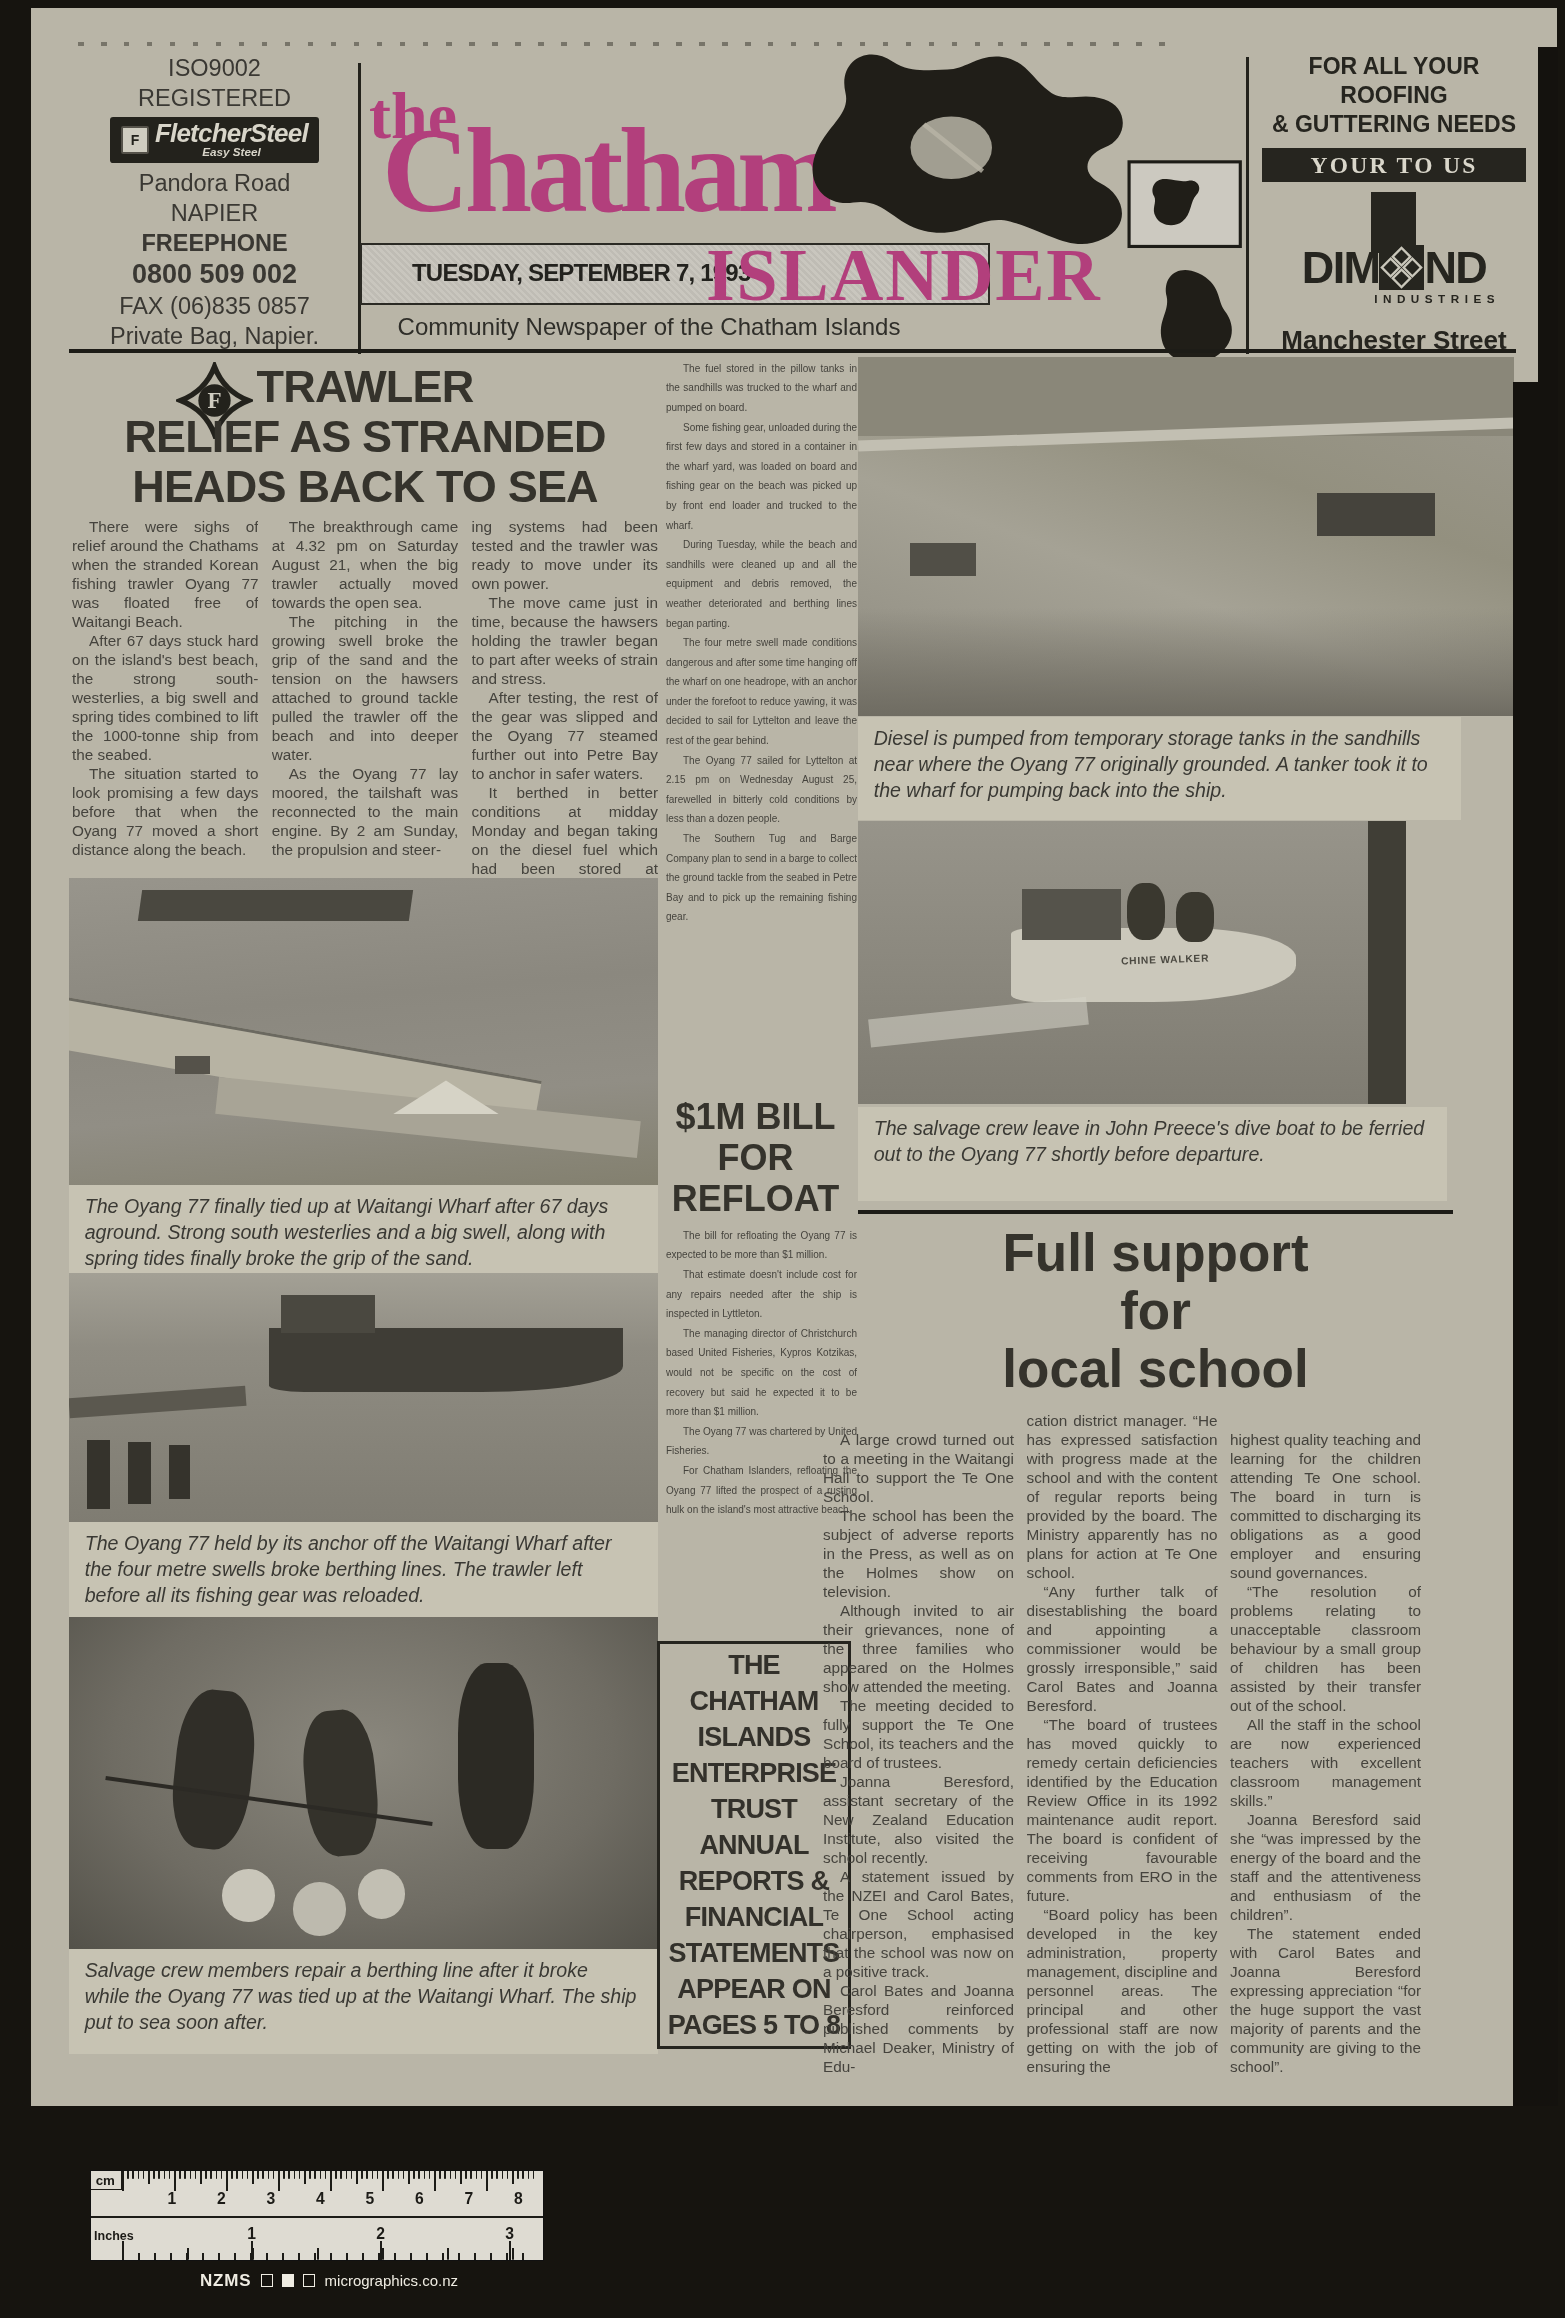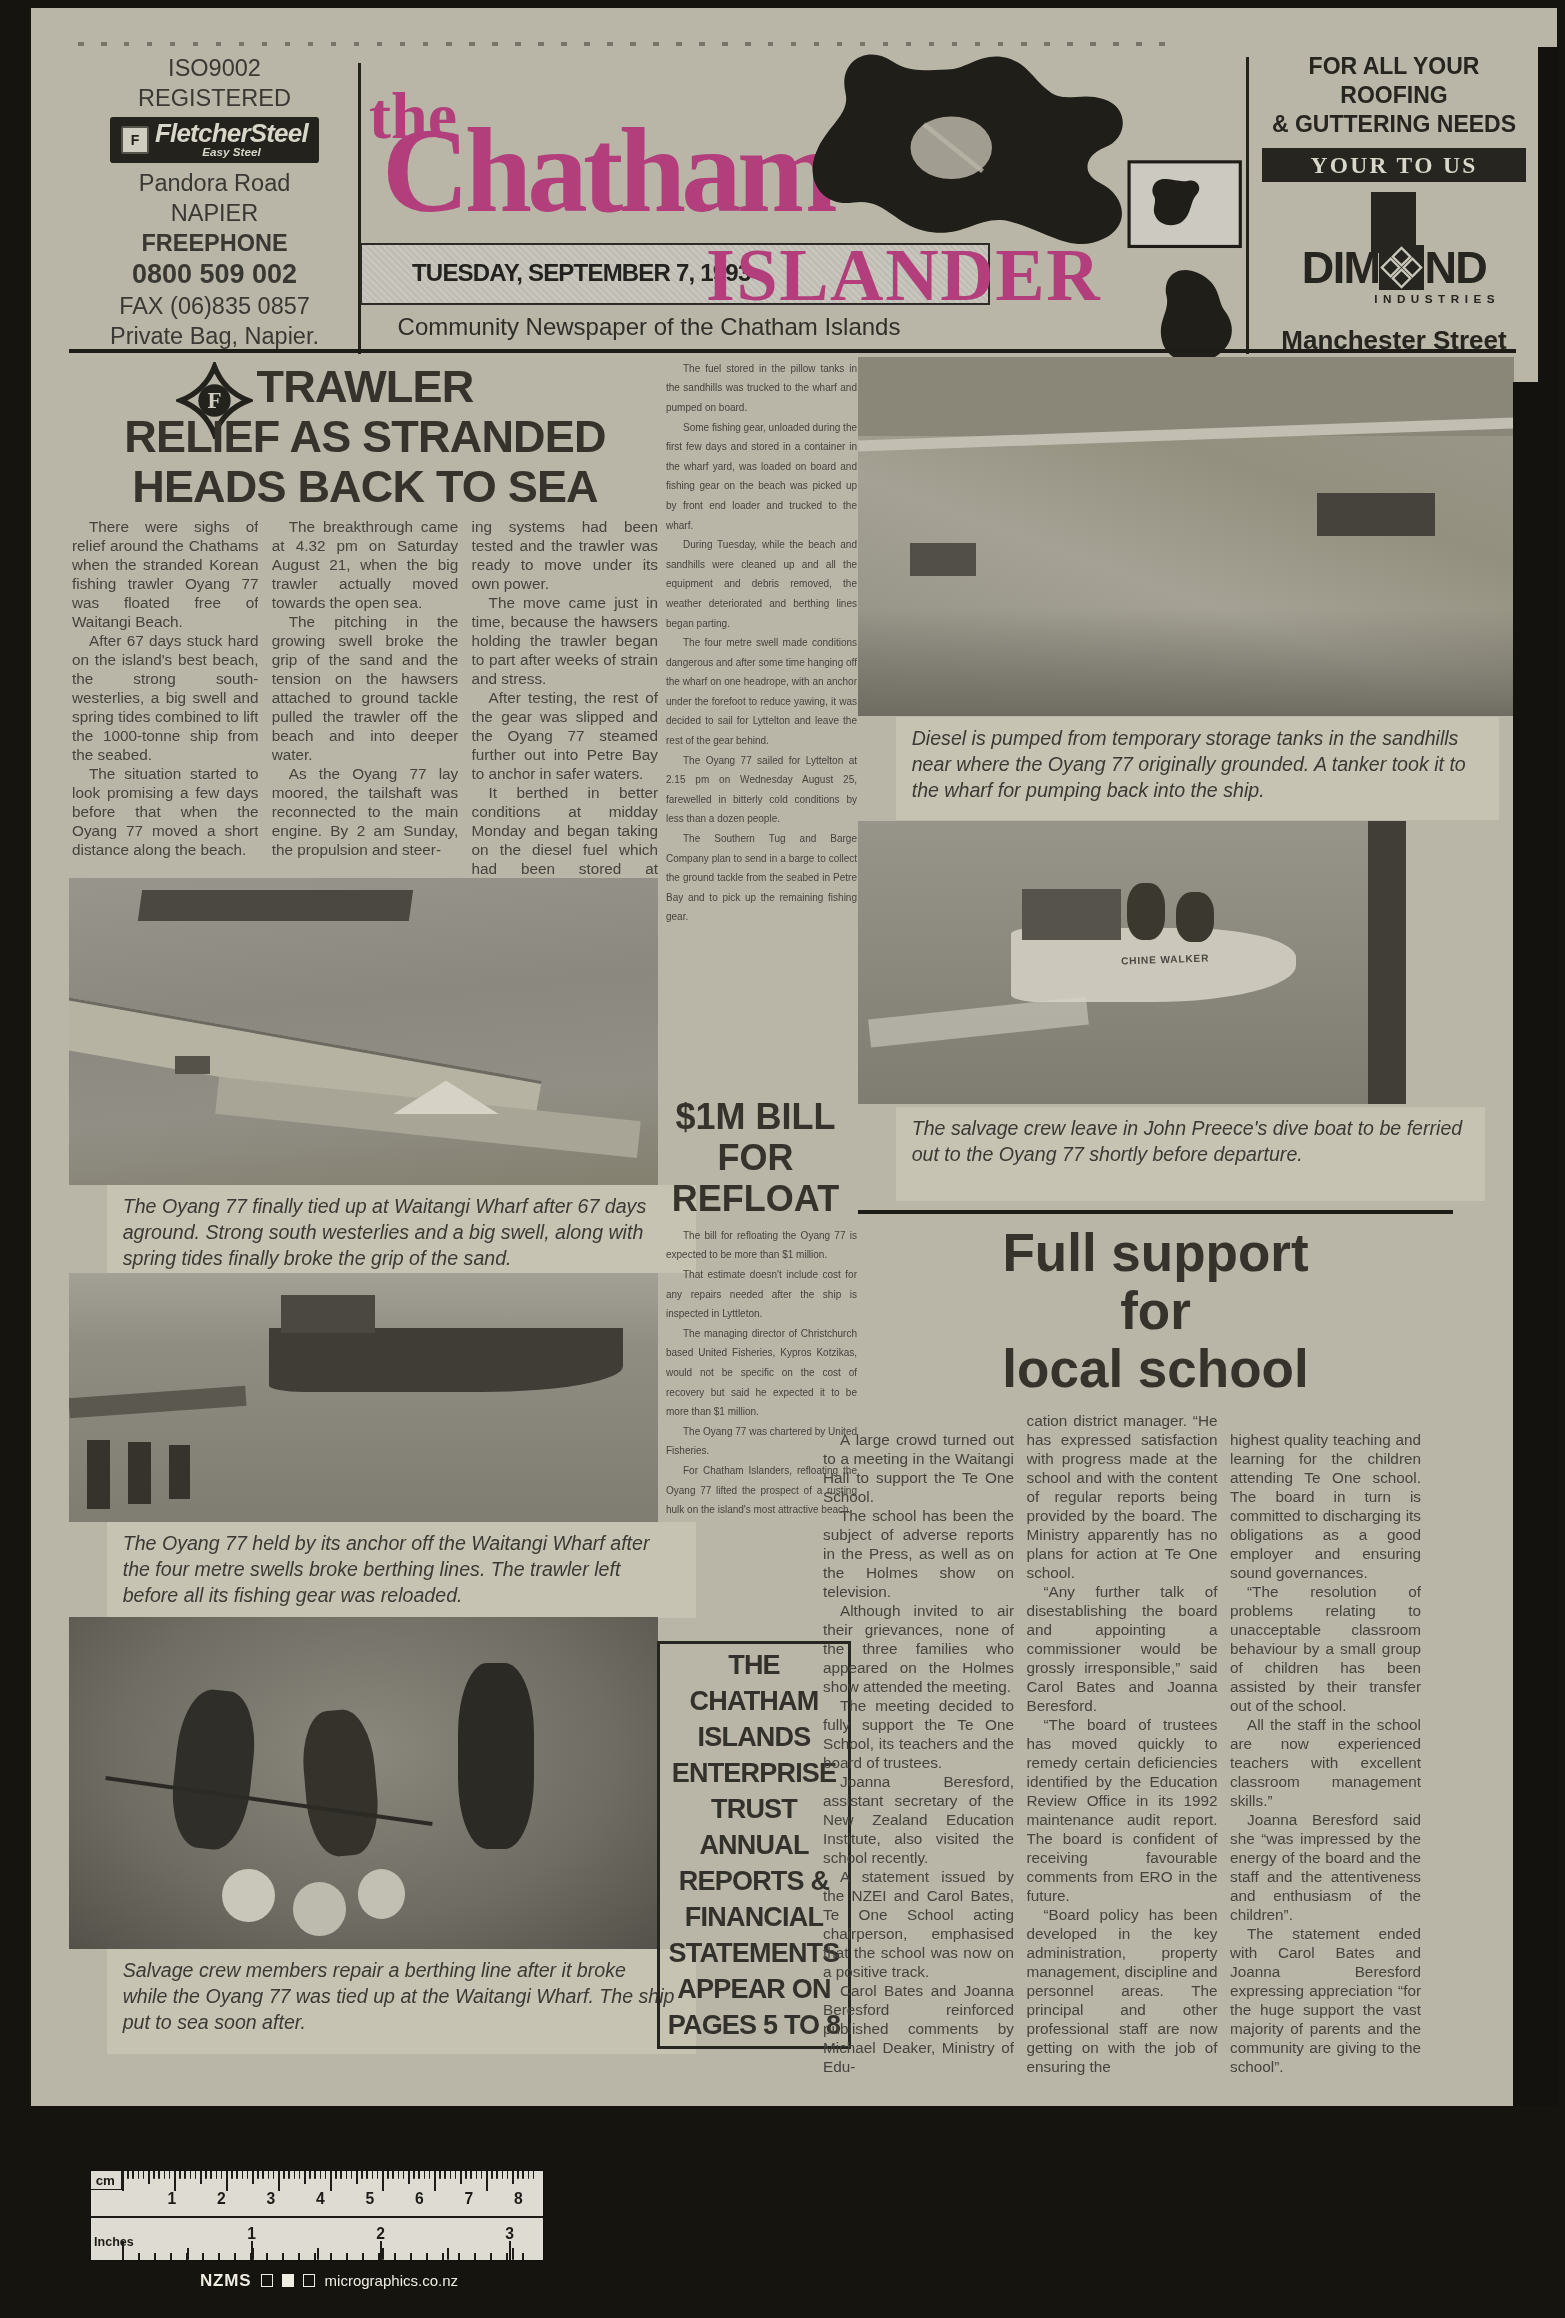"Diesel is pumped from temporary" .caption { margin-left: 38px -> none }
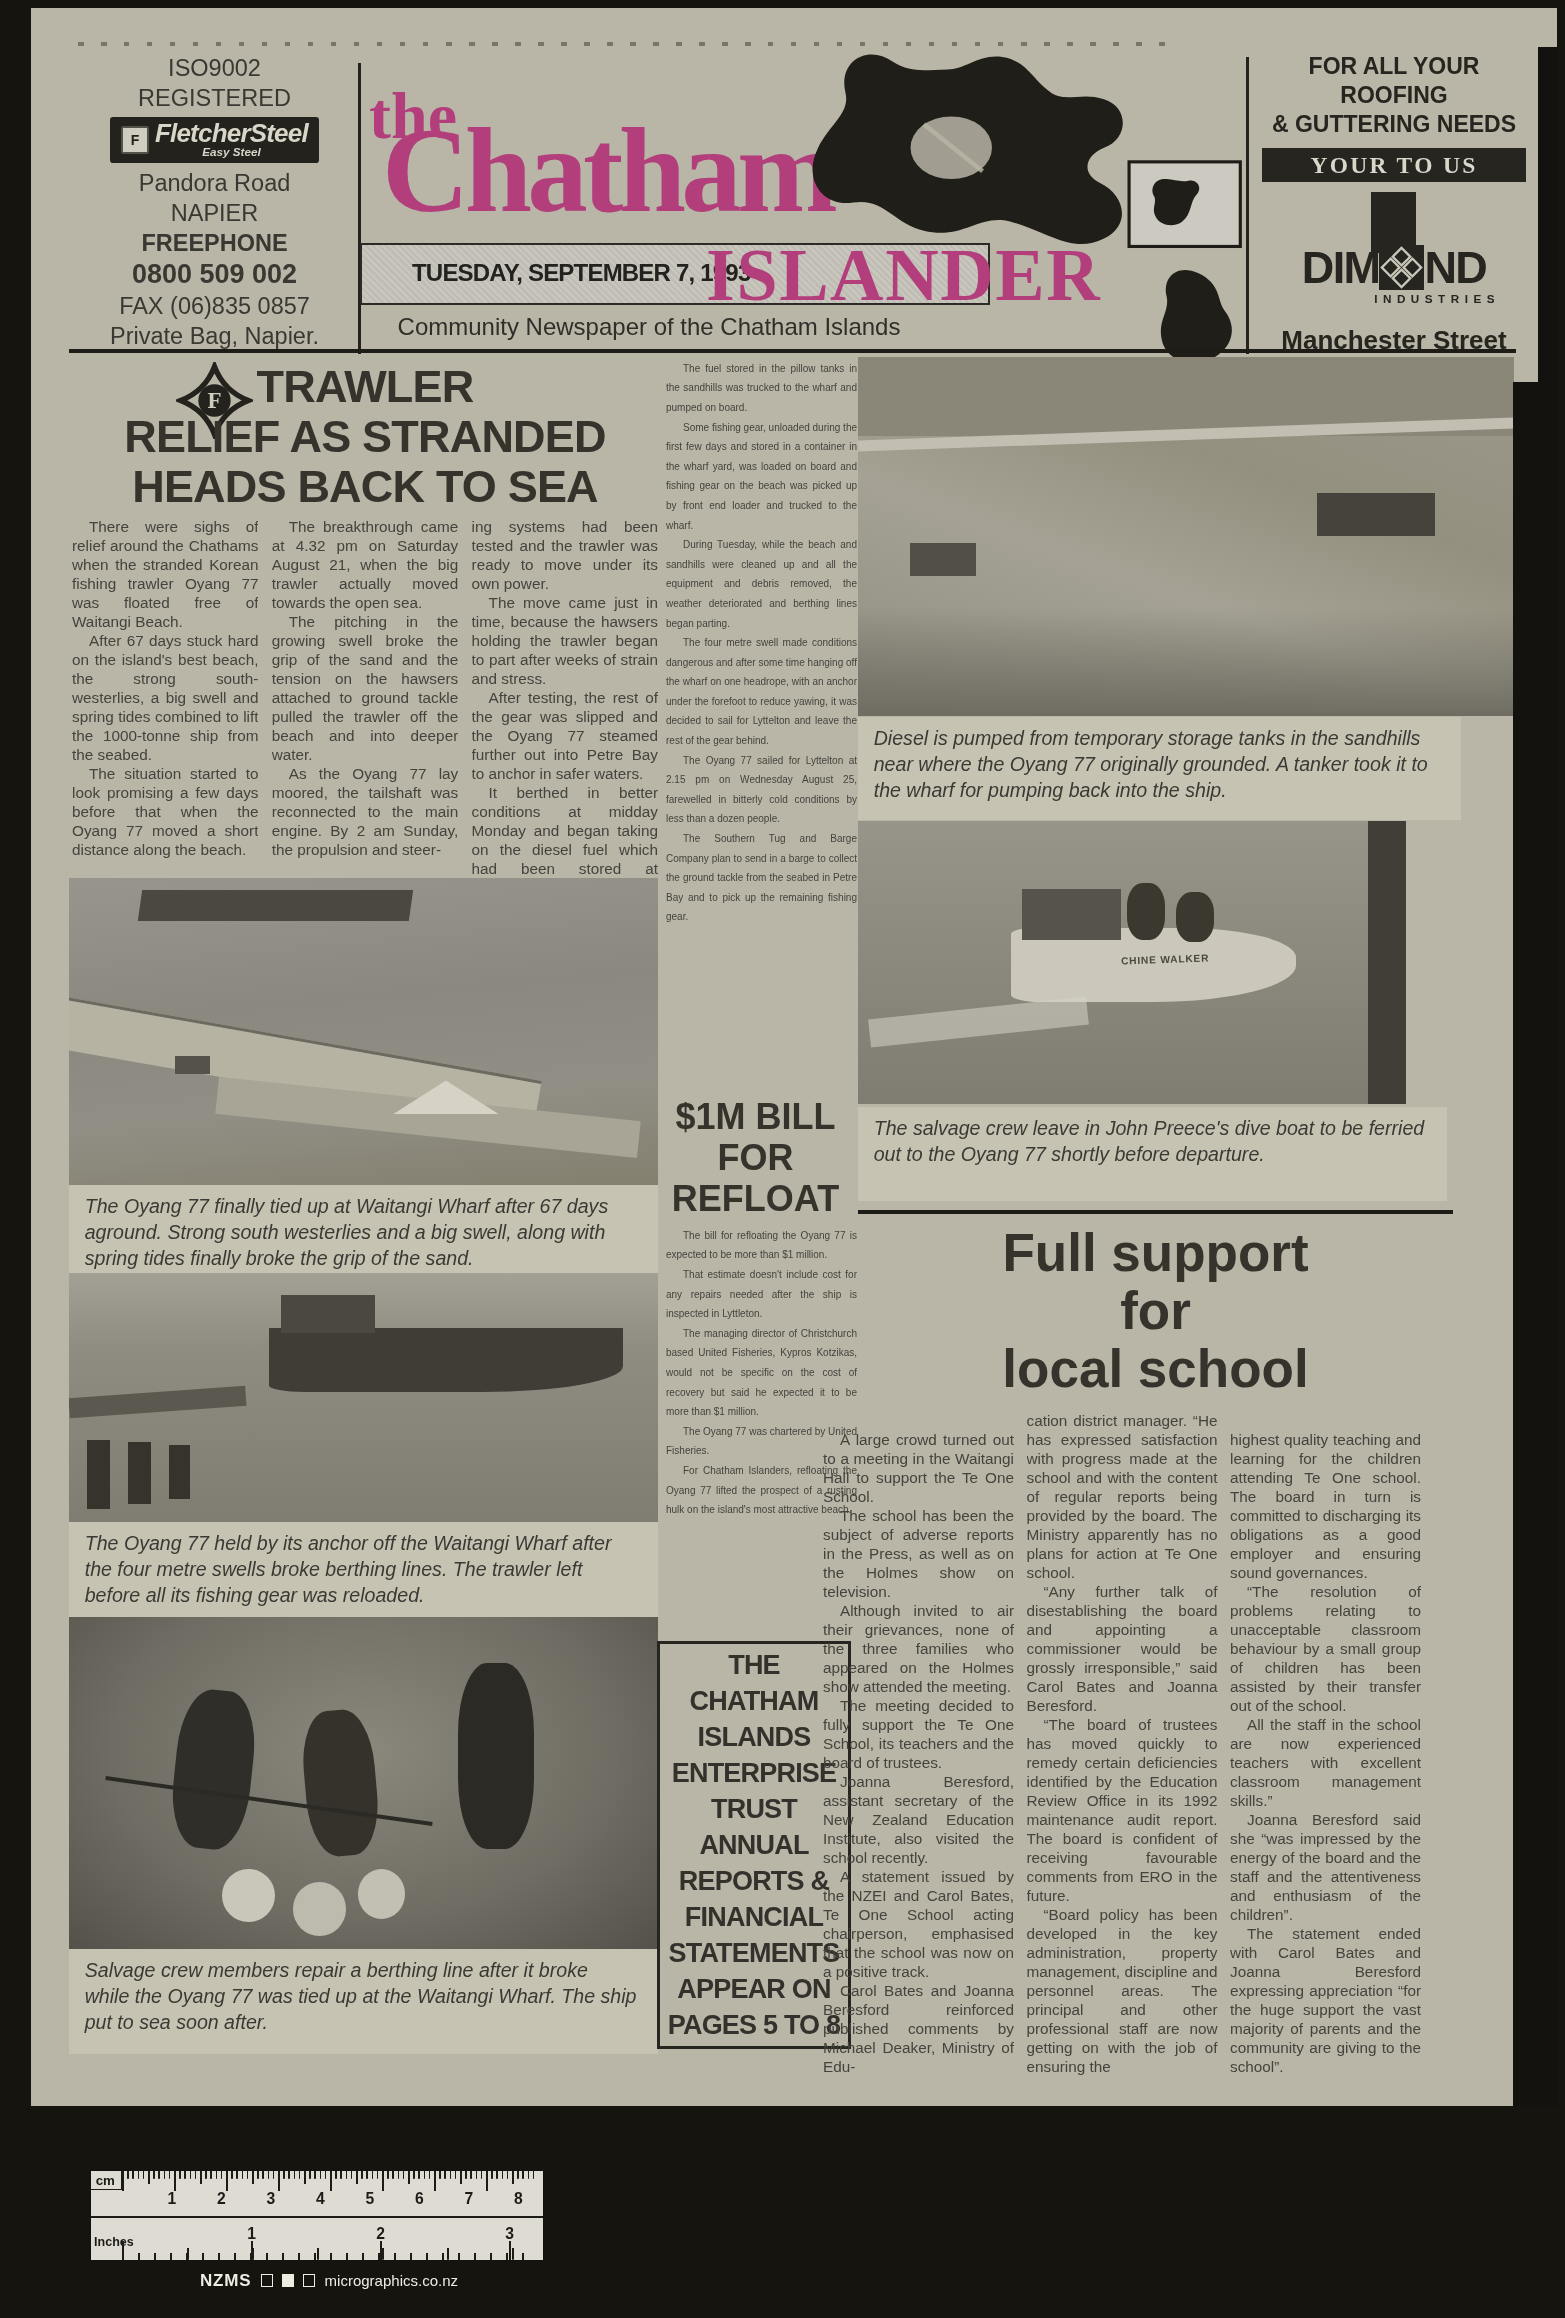"Inches" .in-label { bottom: 11px -> 17px }
